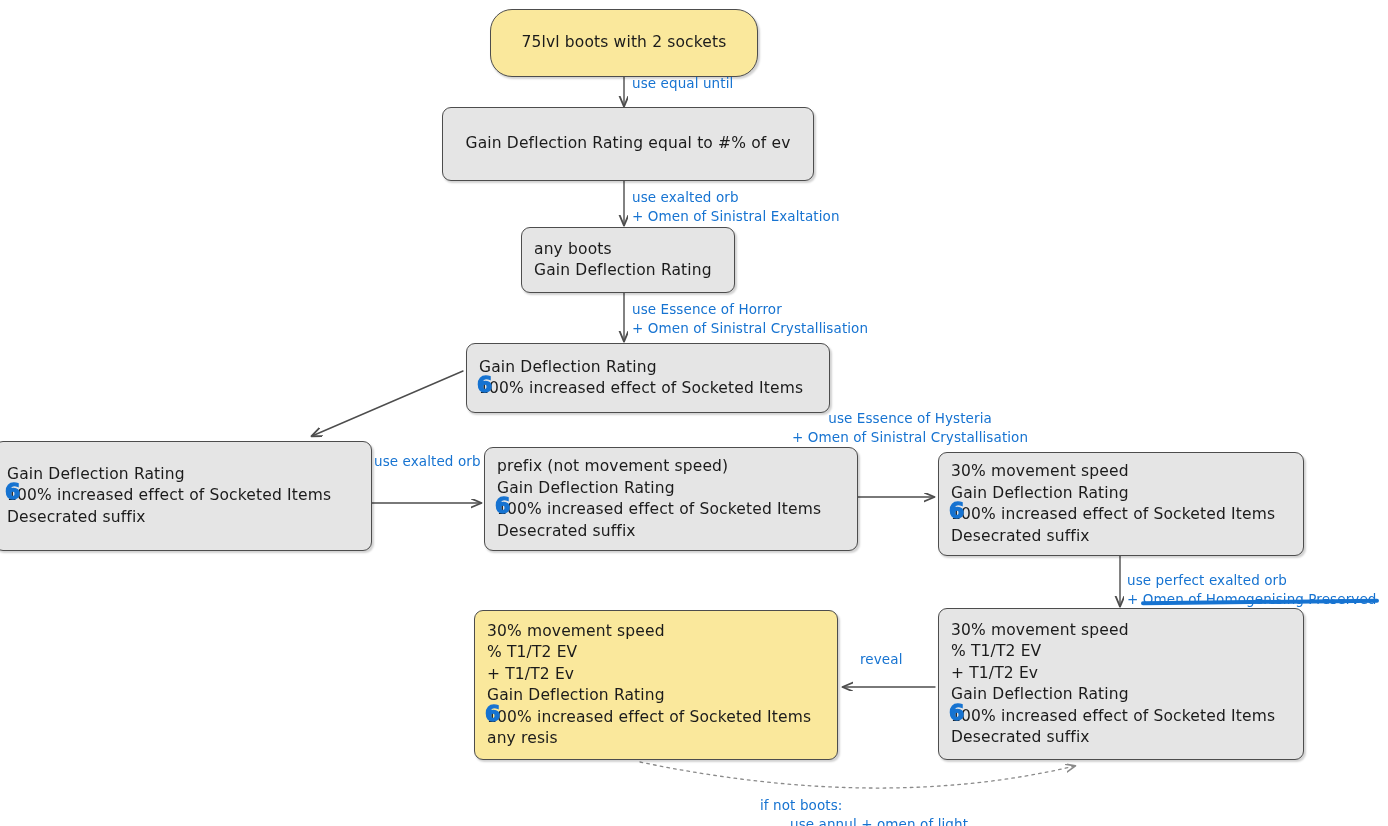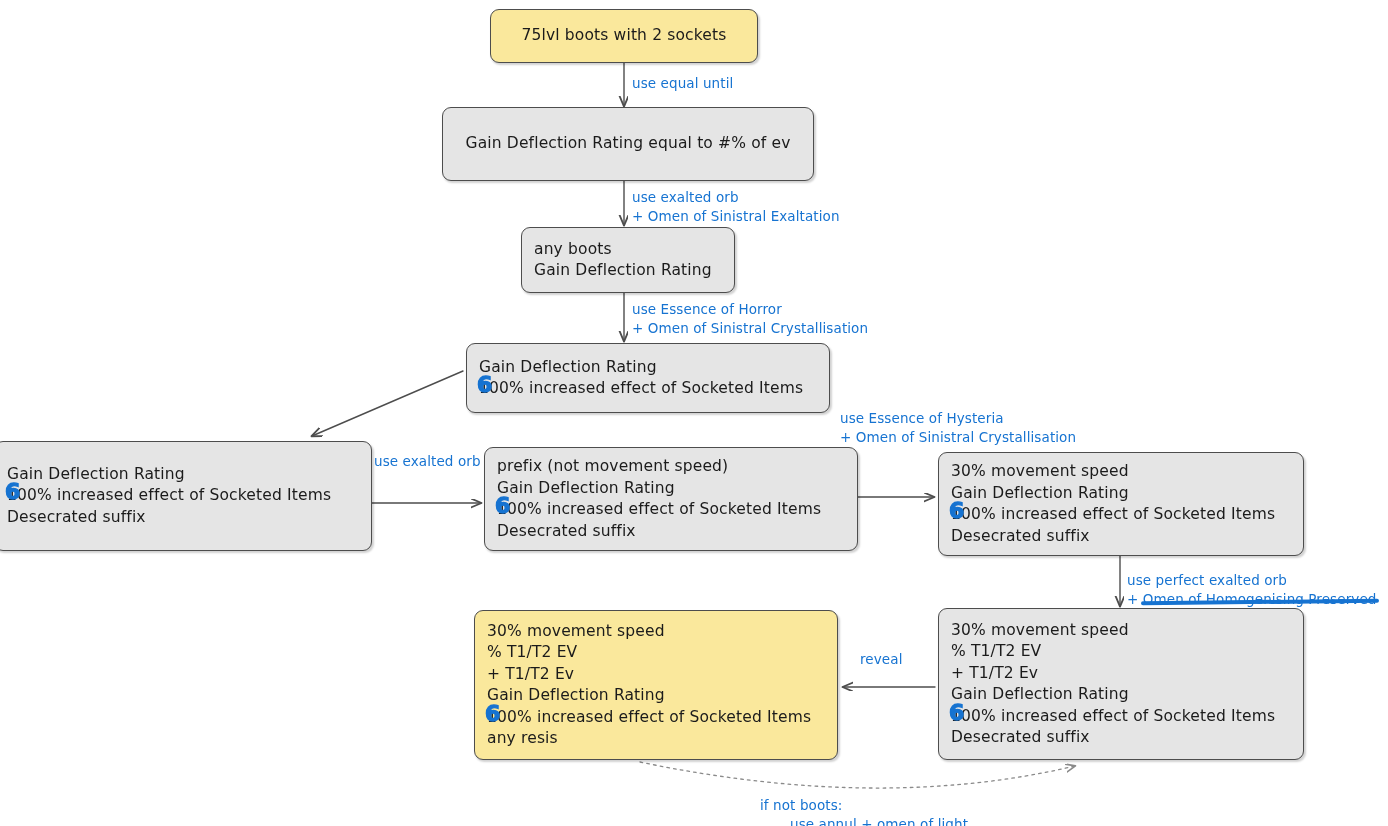"75lvl boots with 2 sockets" div.node { border-radius: none -> 22px; height: 54px -> 68px }
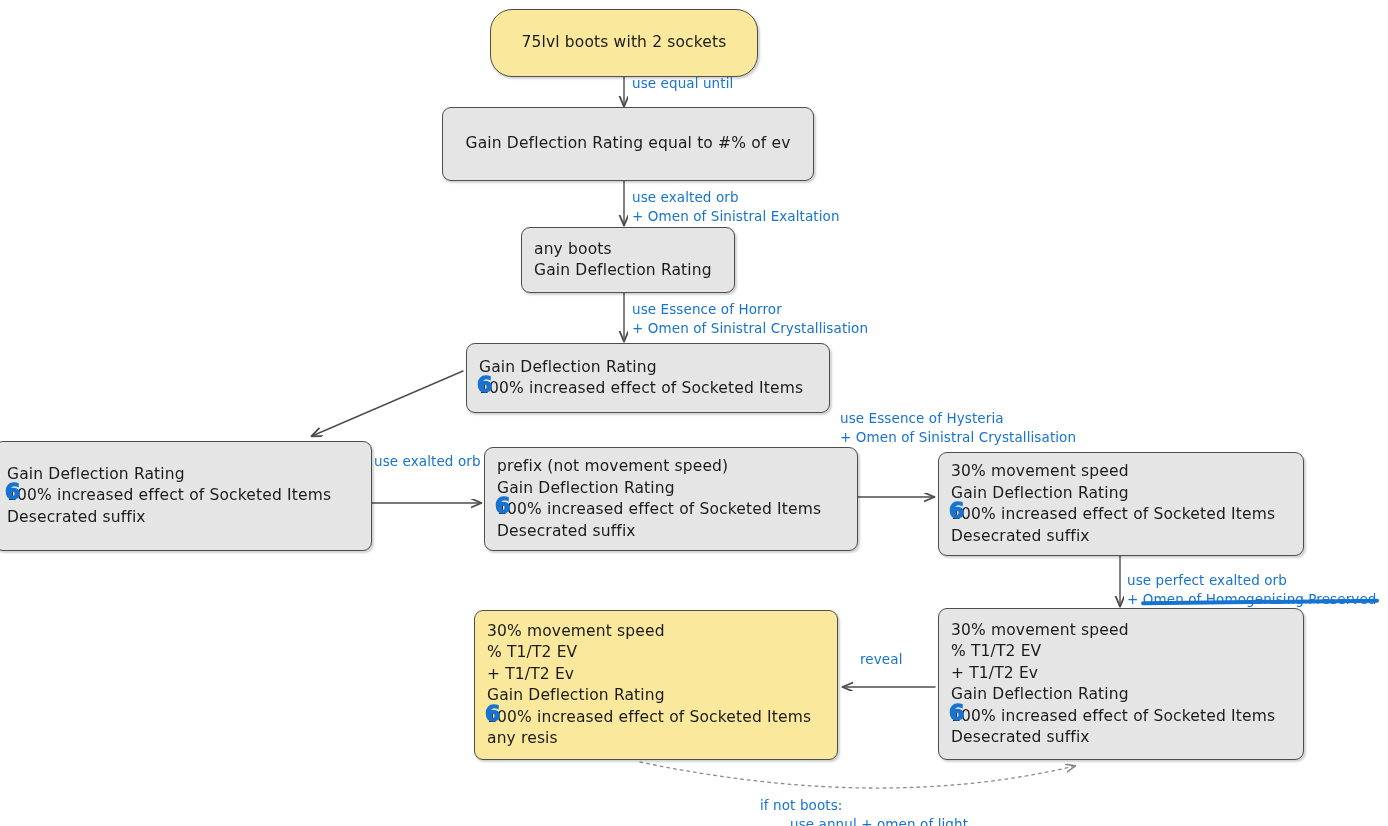"use Essence of Hysteria" div.annot { left: 840px -> 792px; text-align: none -> center }
